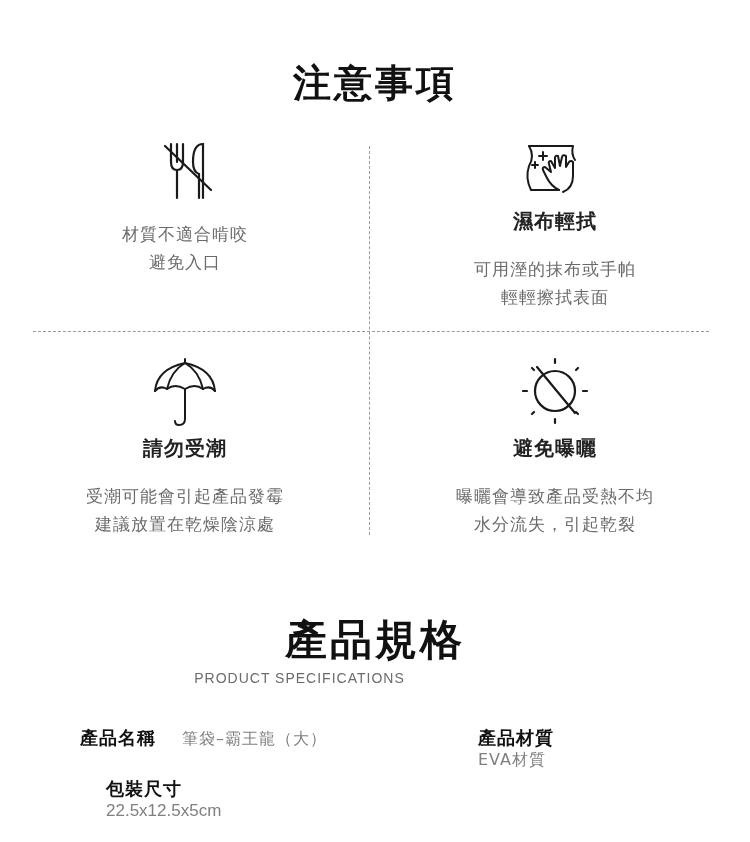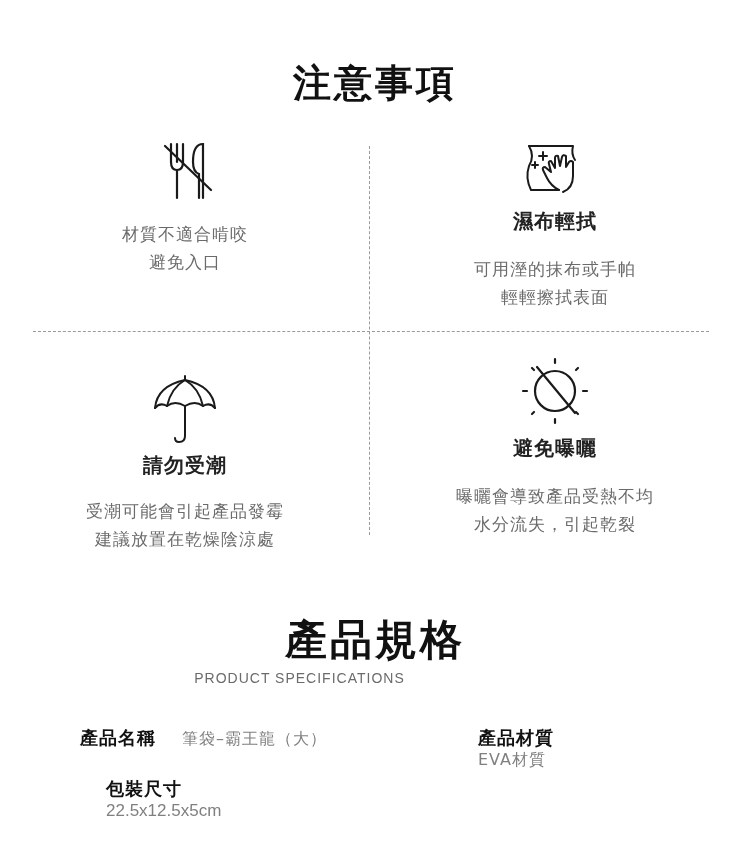"請勿受潮" .c3 { font-family: Liberation Mono, monospace -> none; top: 372px -> 355px }
